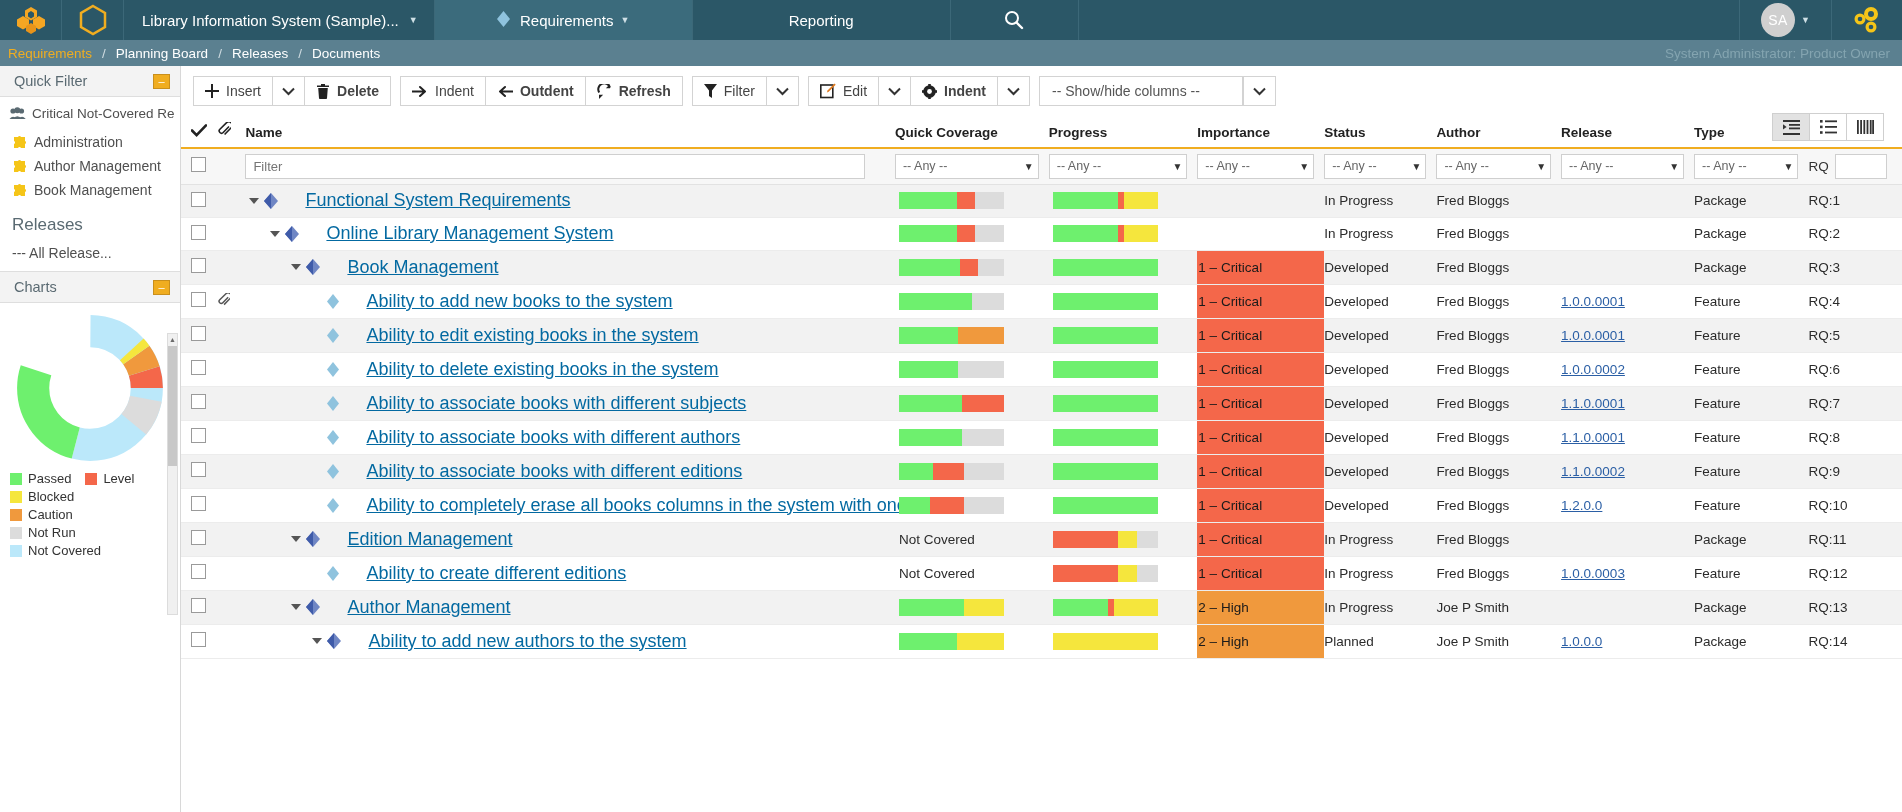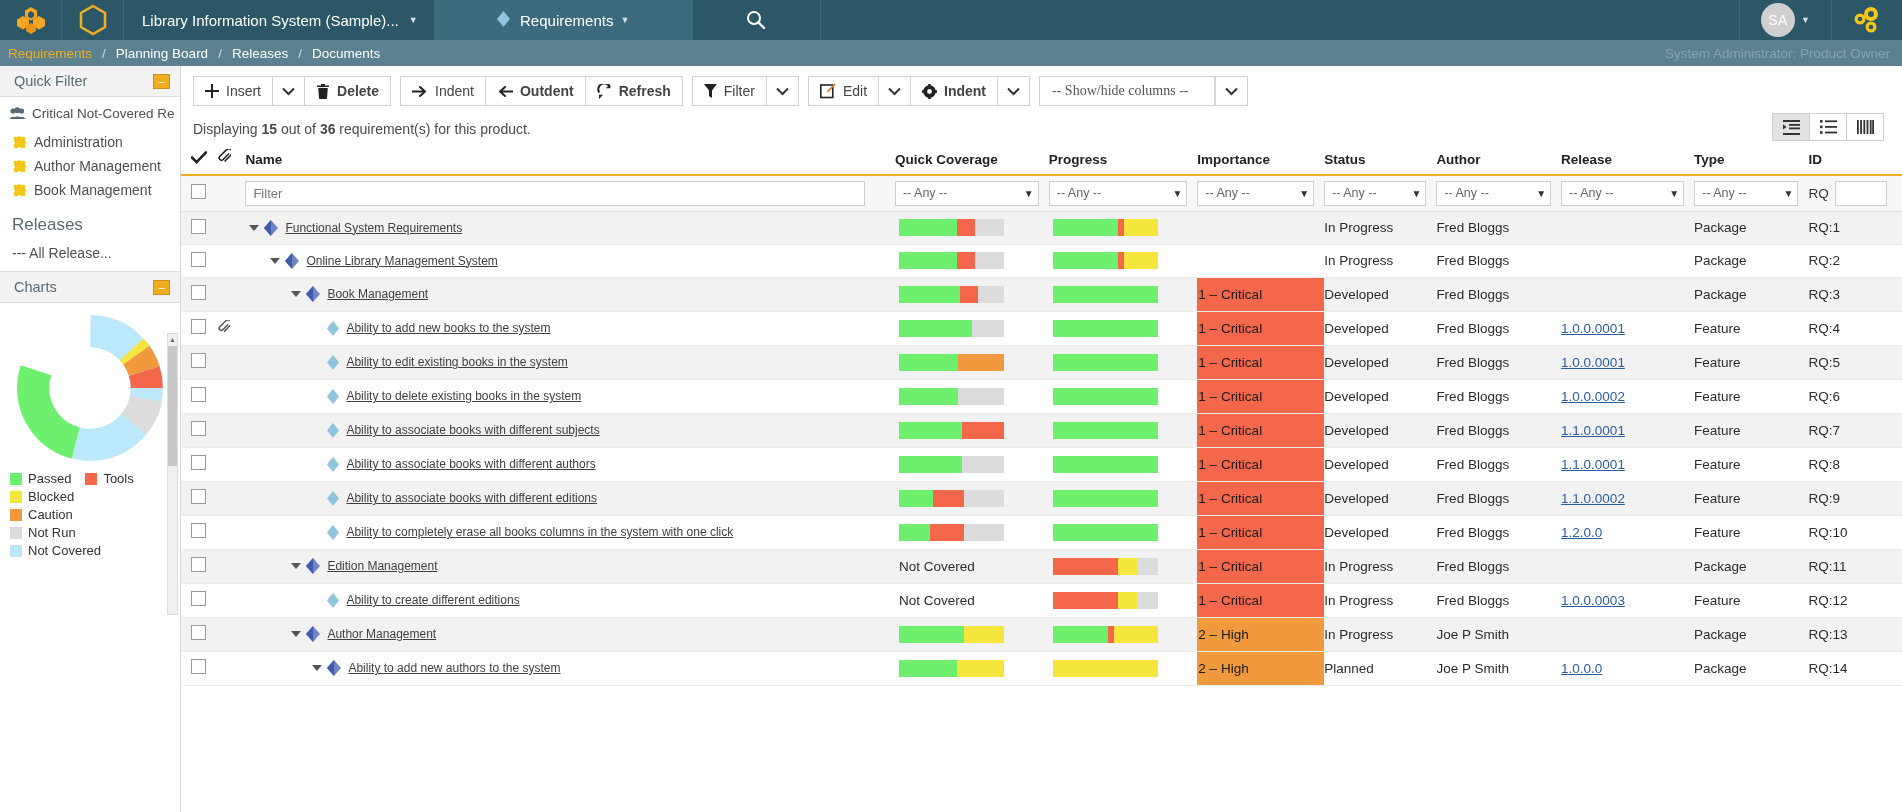"Reporting" div.tb-nav { html: none -> <div> <span>Reporting</span> </div> }
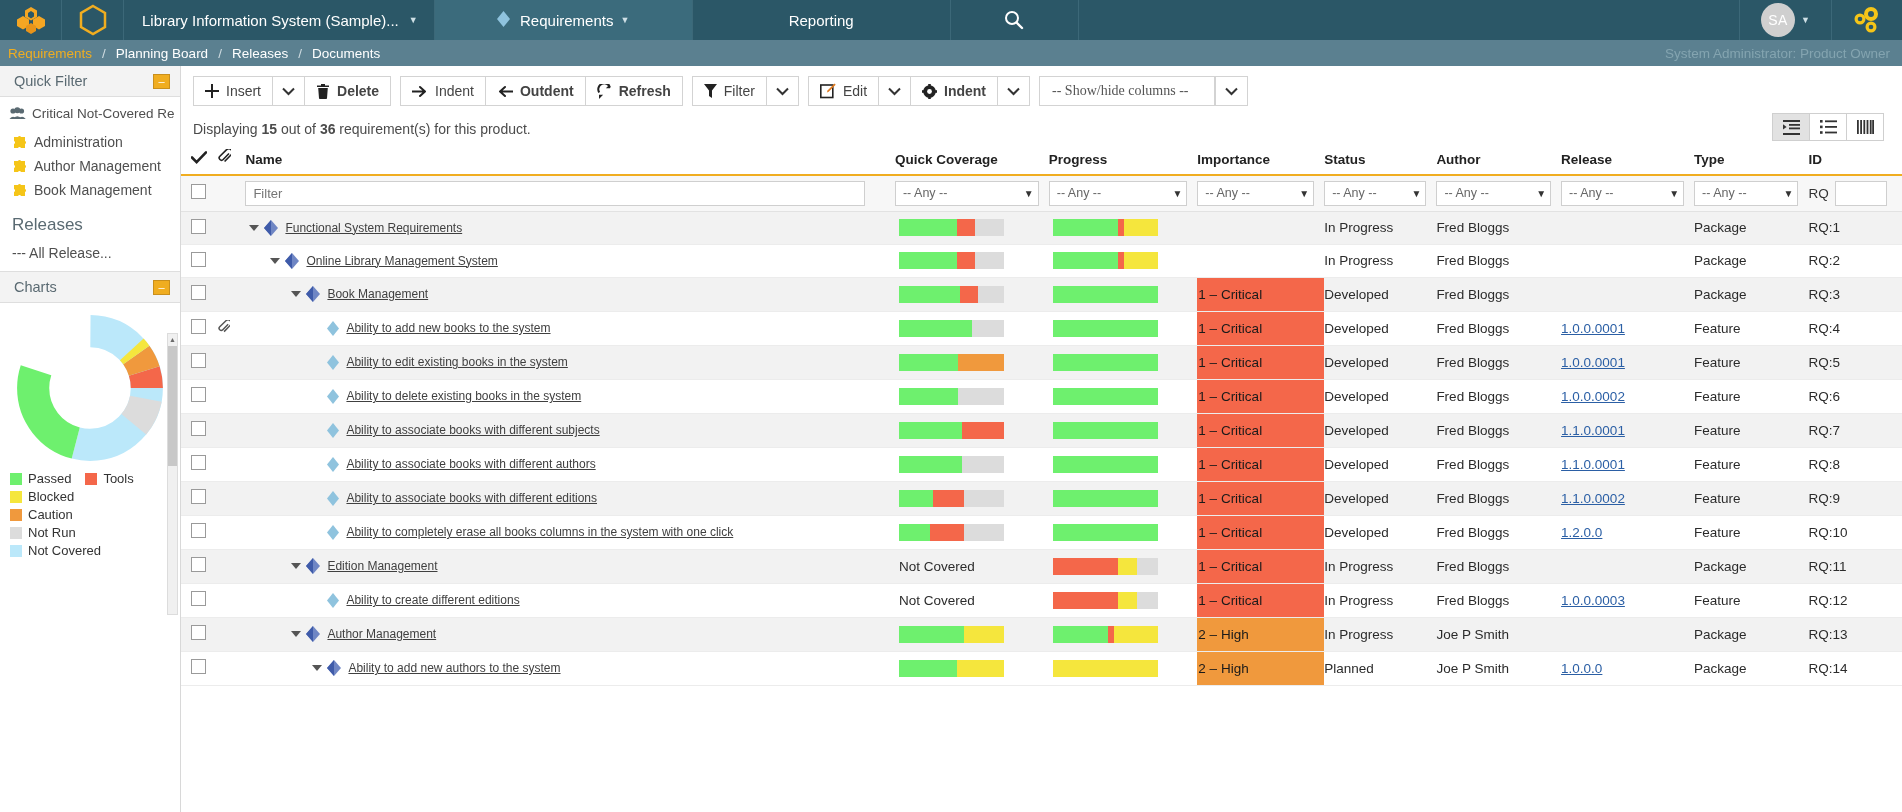"-- Show/hide columns --" .select.w2 { font-family: Liberation Serif, serif -> none; width: 176px -> 204px }
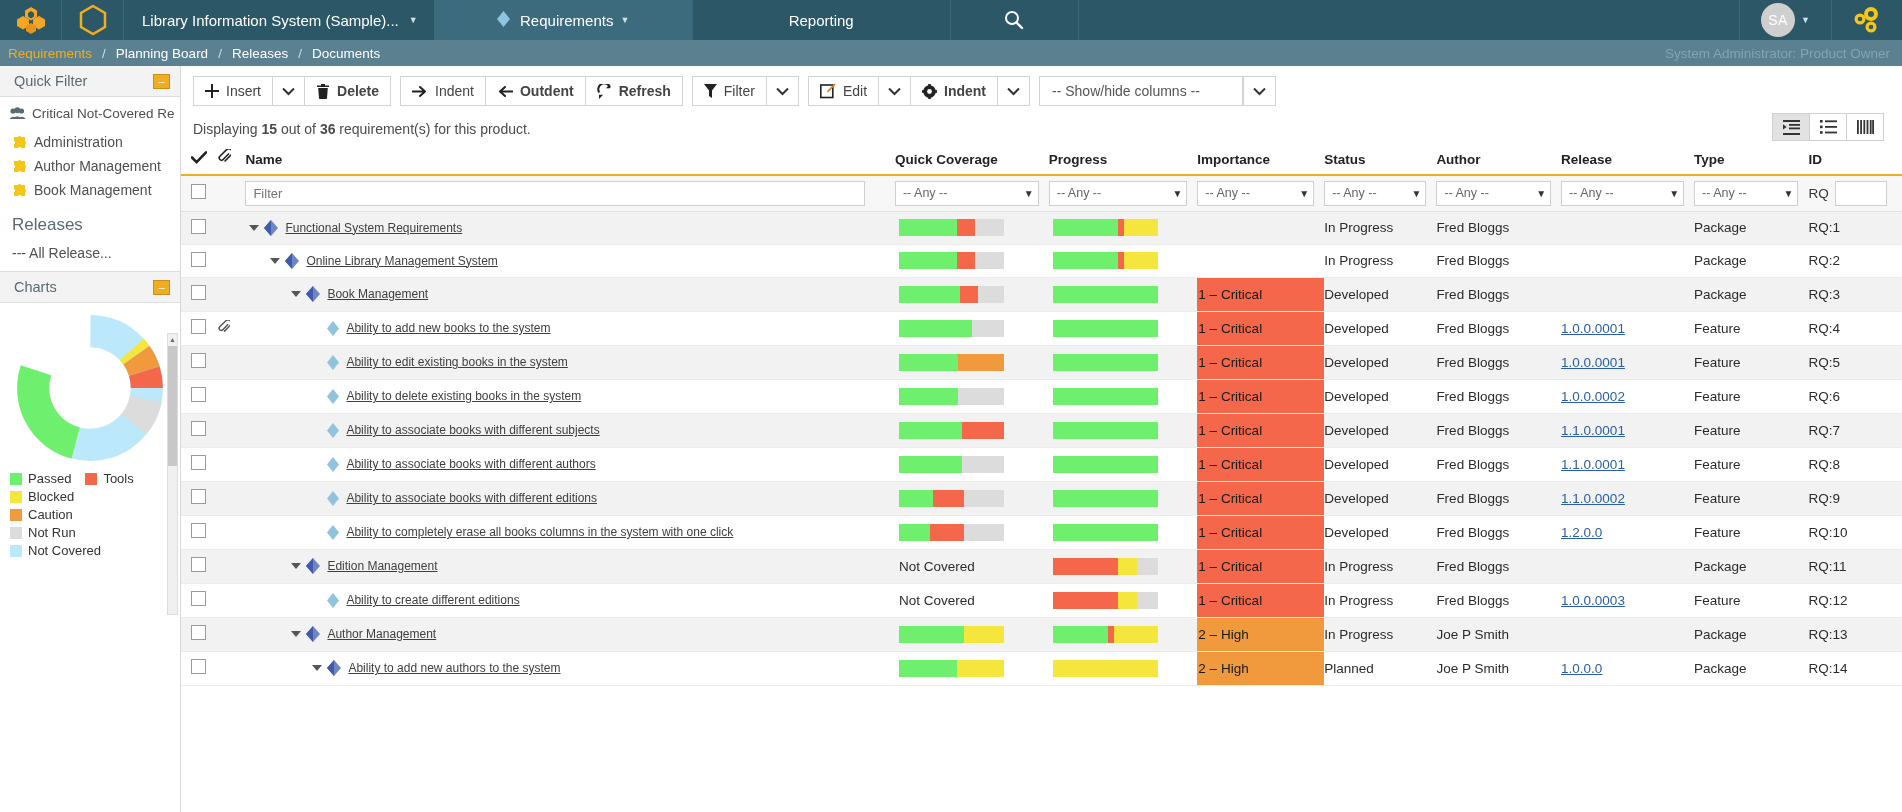"Displaying 15 out of 36" div.displaying { html: <div> <span>Displaying </span><b>15</b><span> out of </span><b>36</b><span> requirement(s) for this product.</span> </div> -> none }
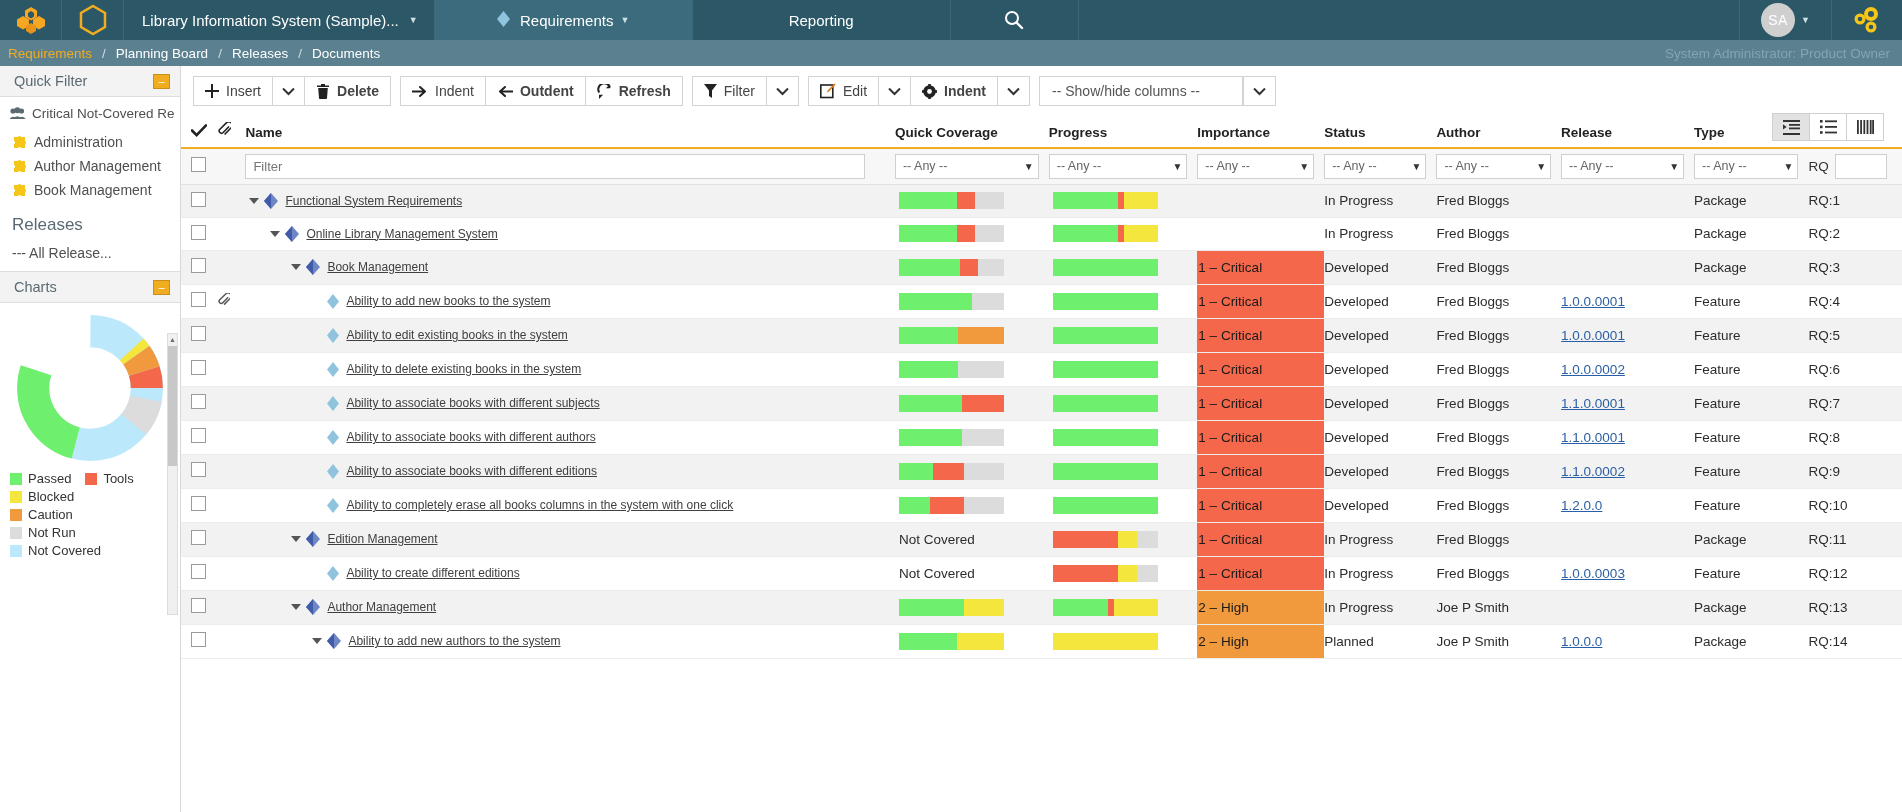"Functional System Requirements" .name-link { color: #404040 -> #0369a1; font-size: 12px -> 18px; margin-left: none -> 20px }
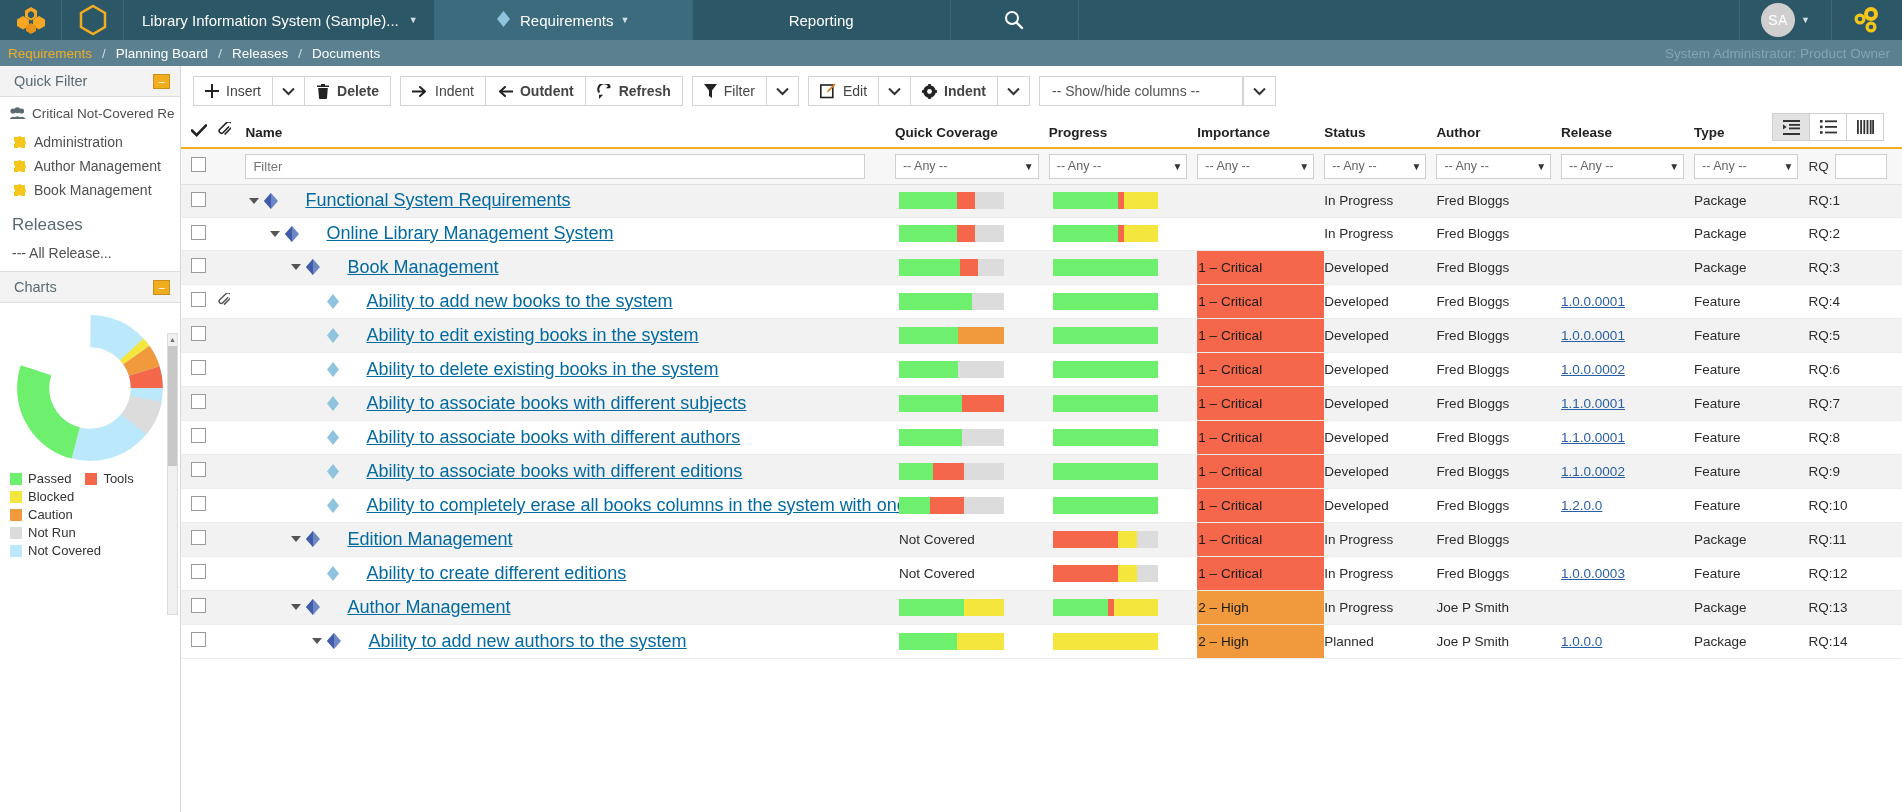"Tools" span { text: Tools -> Level }
